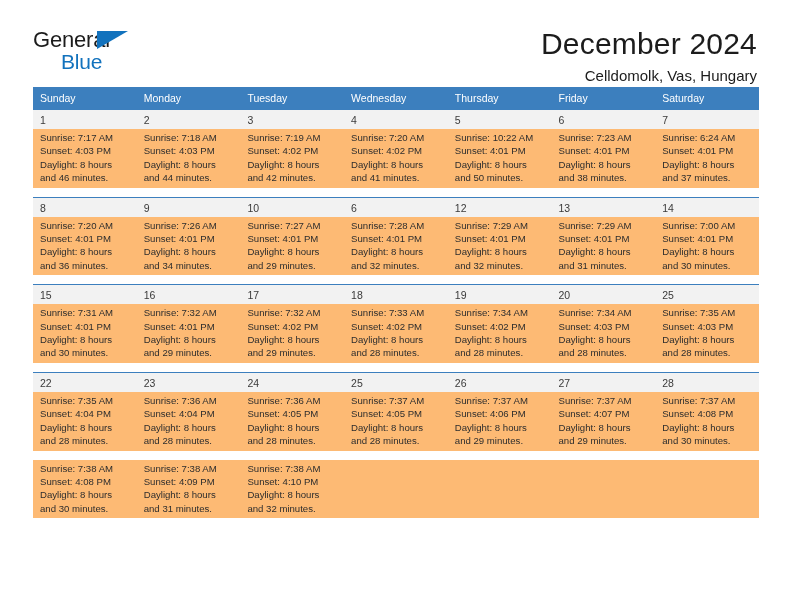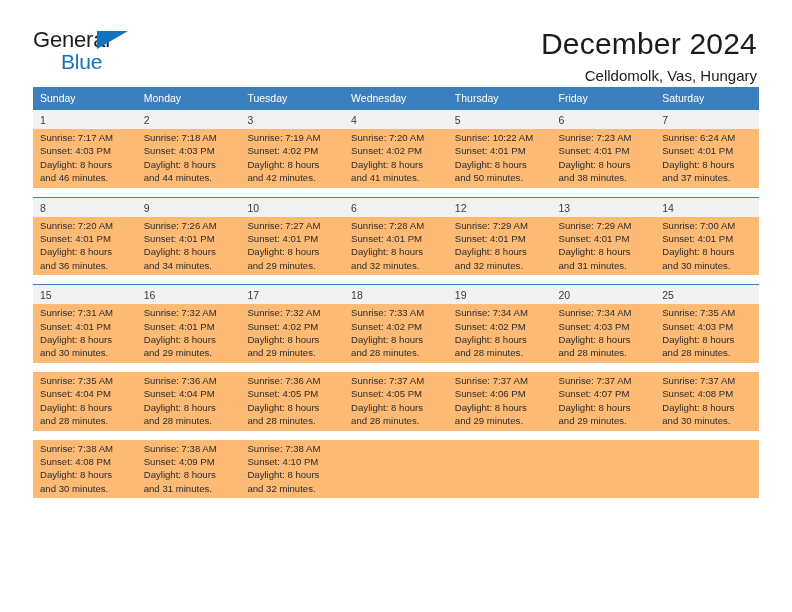"22" tr.daynum-row { html: none -> <tr> <td>22</td> <td>23</td> <td>24</td> <td>25</td> <td>26</td> <td>27</td> <td>28</td> </tr> }
